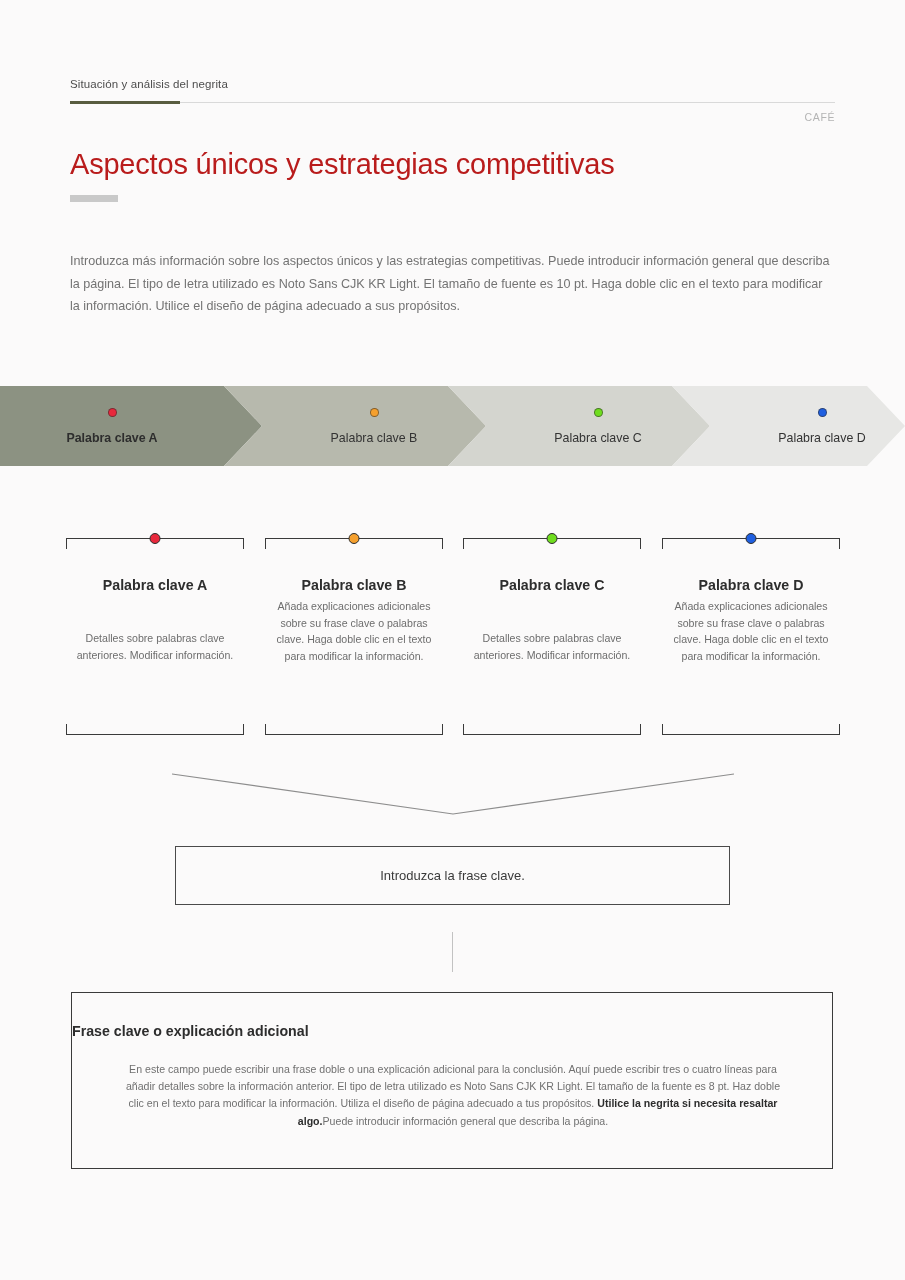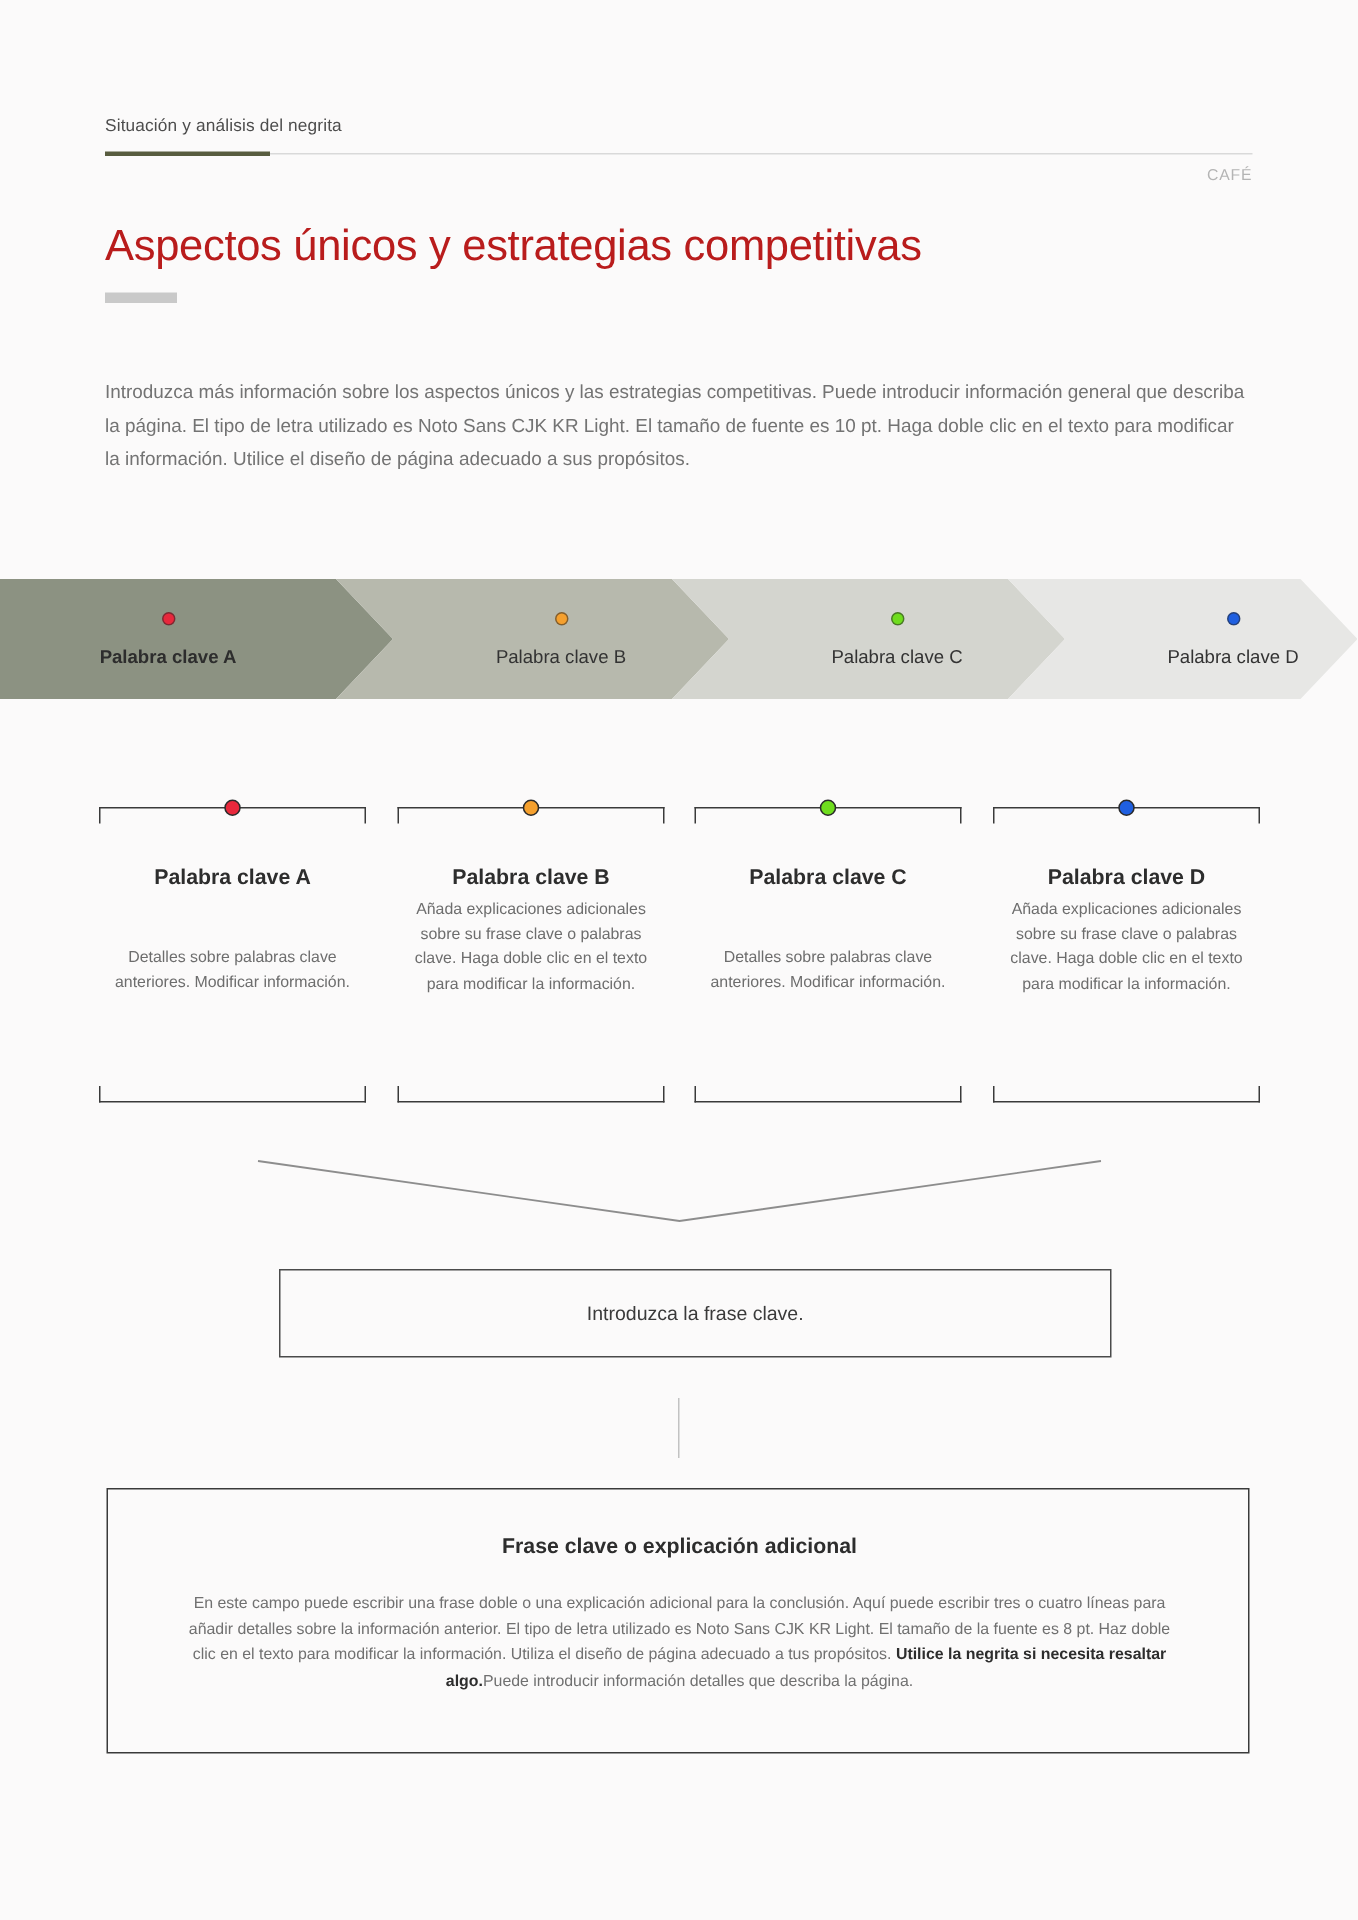"Introduzca la frase clave." .phrase-box { margin-left: 11px -> none }
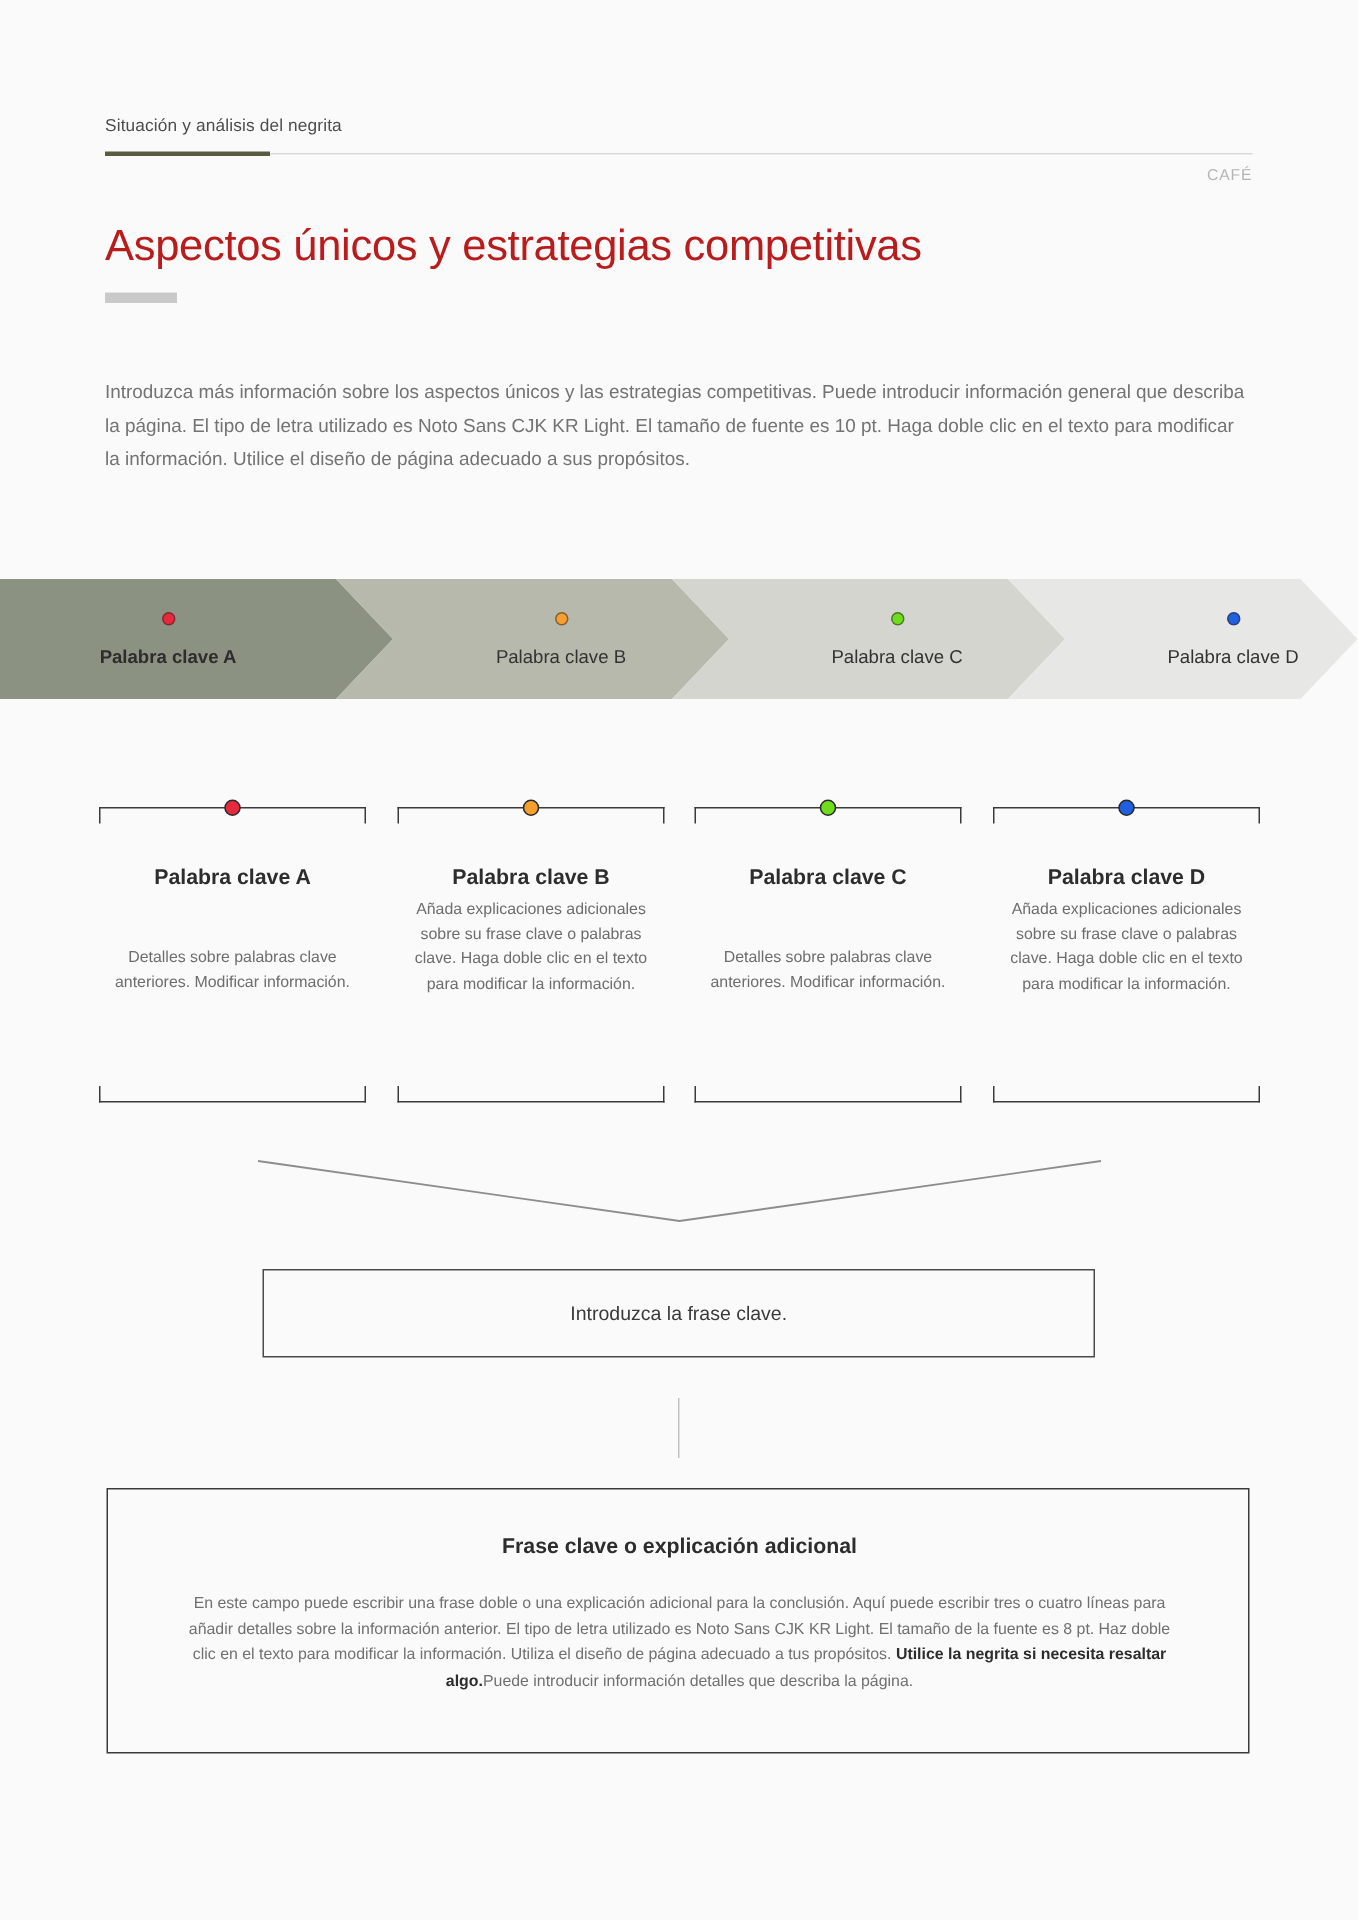"Frase clave o explicación adicional" .concl-title { text-align: center -> none }
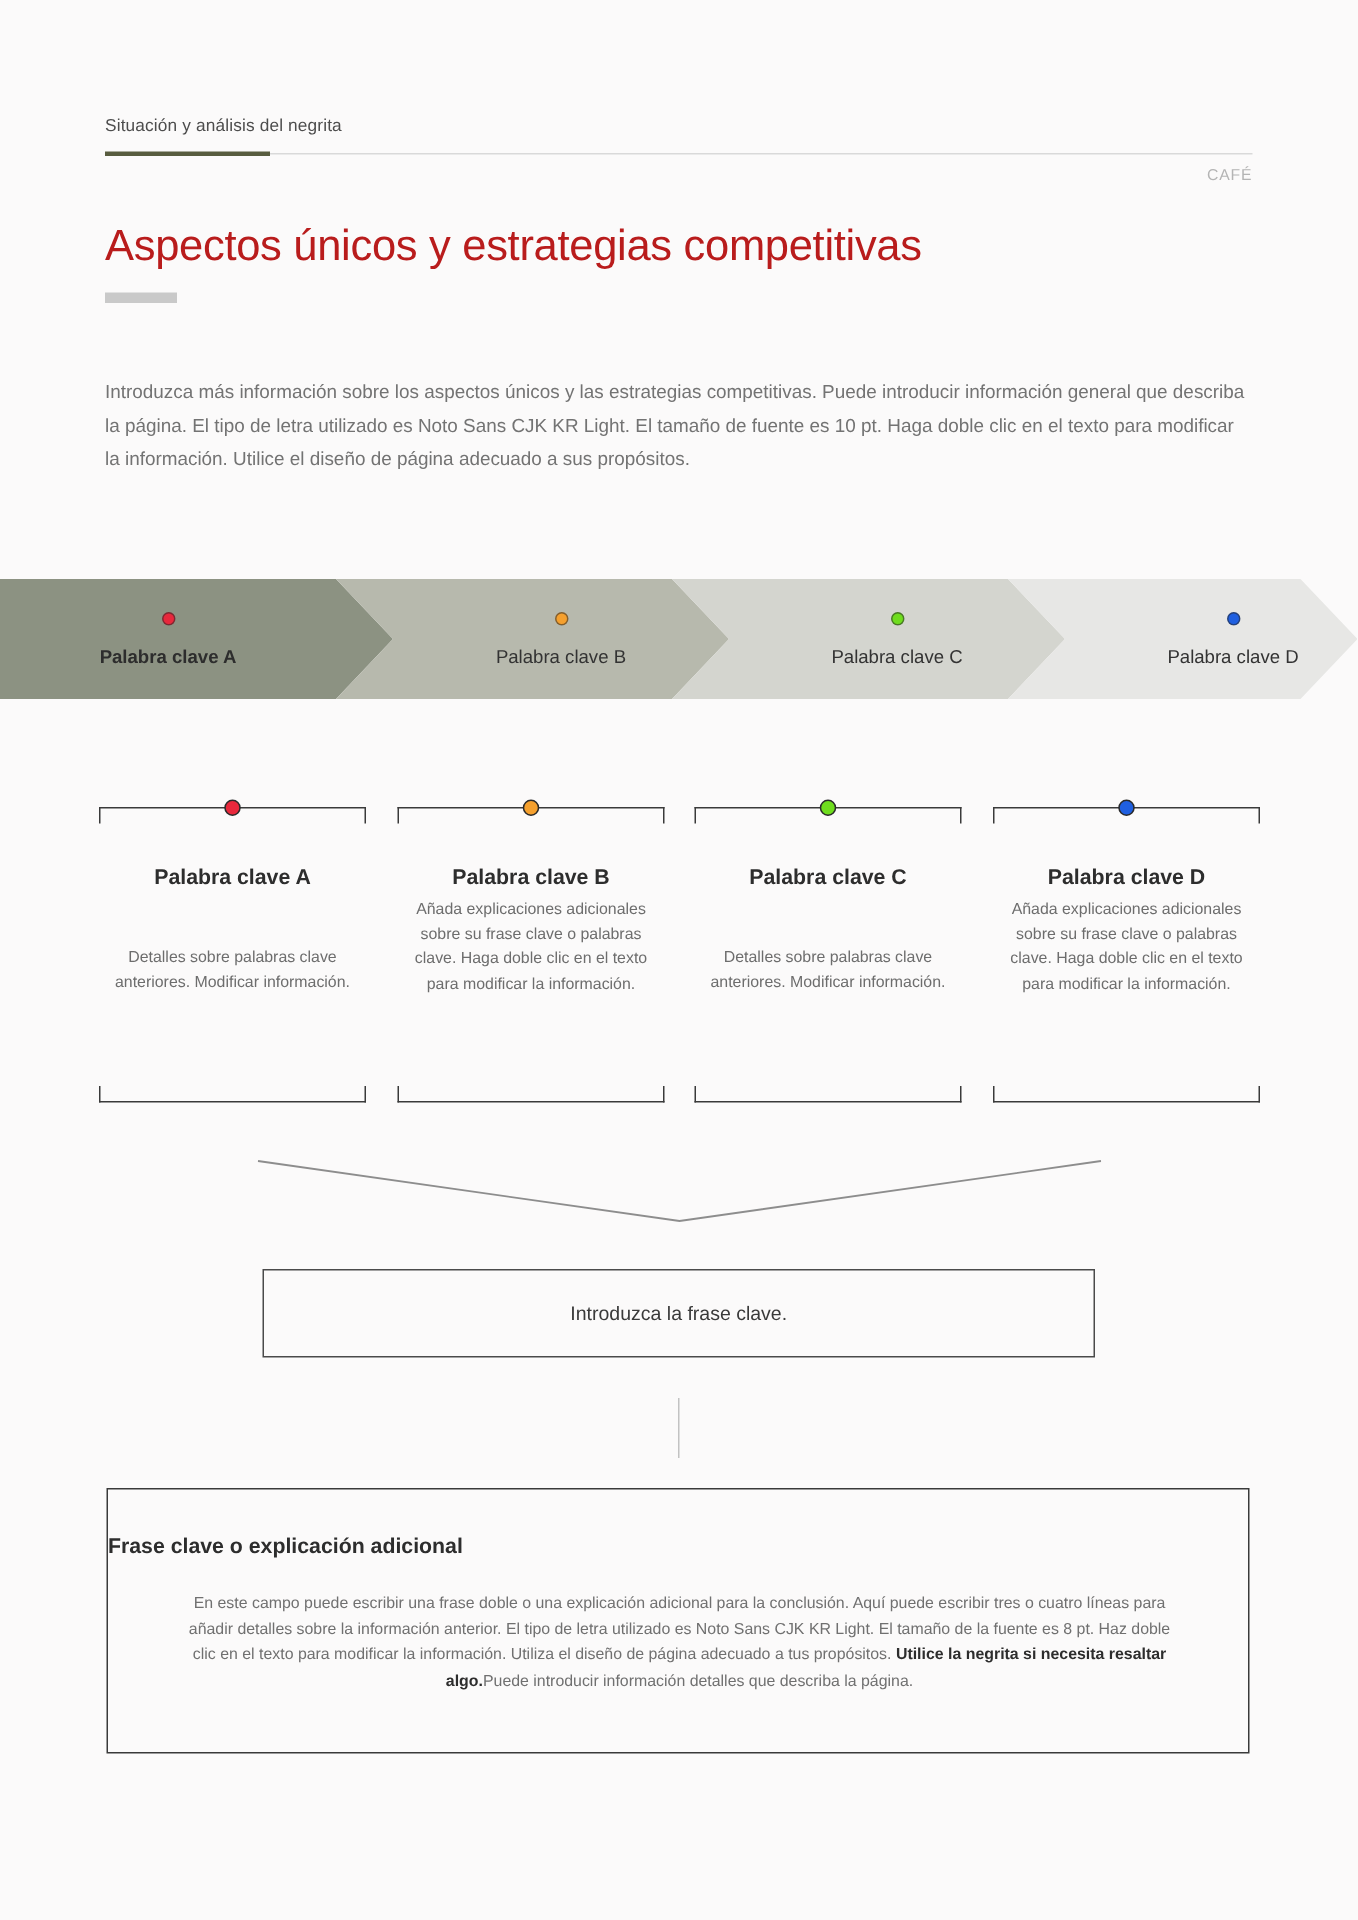"Puede introducir información detalles" span { text: detalles -> general }
